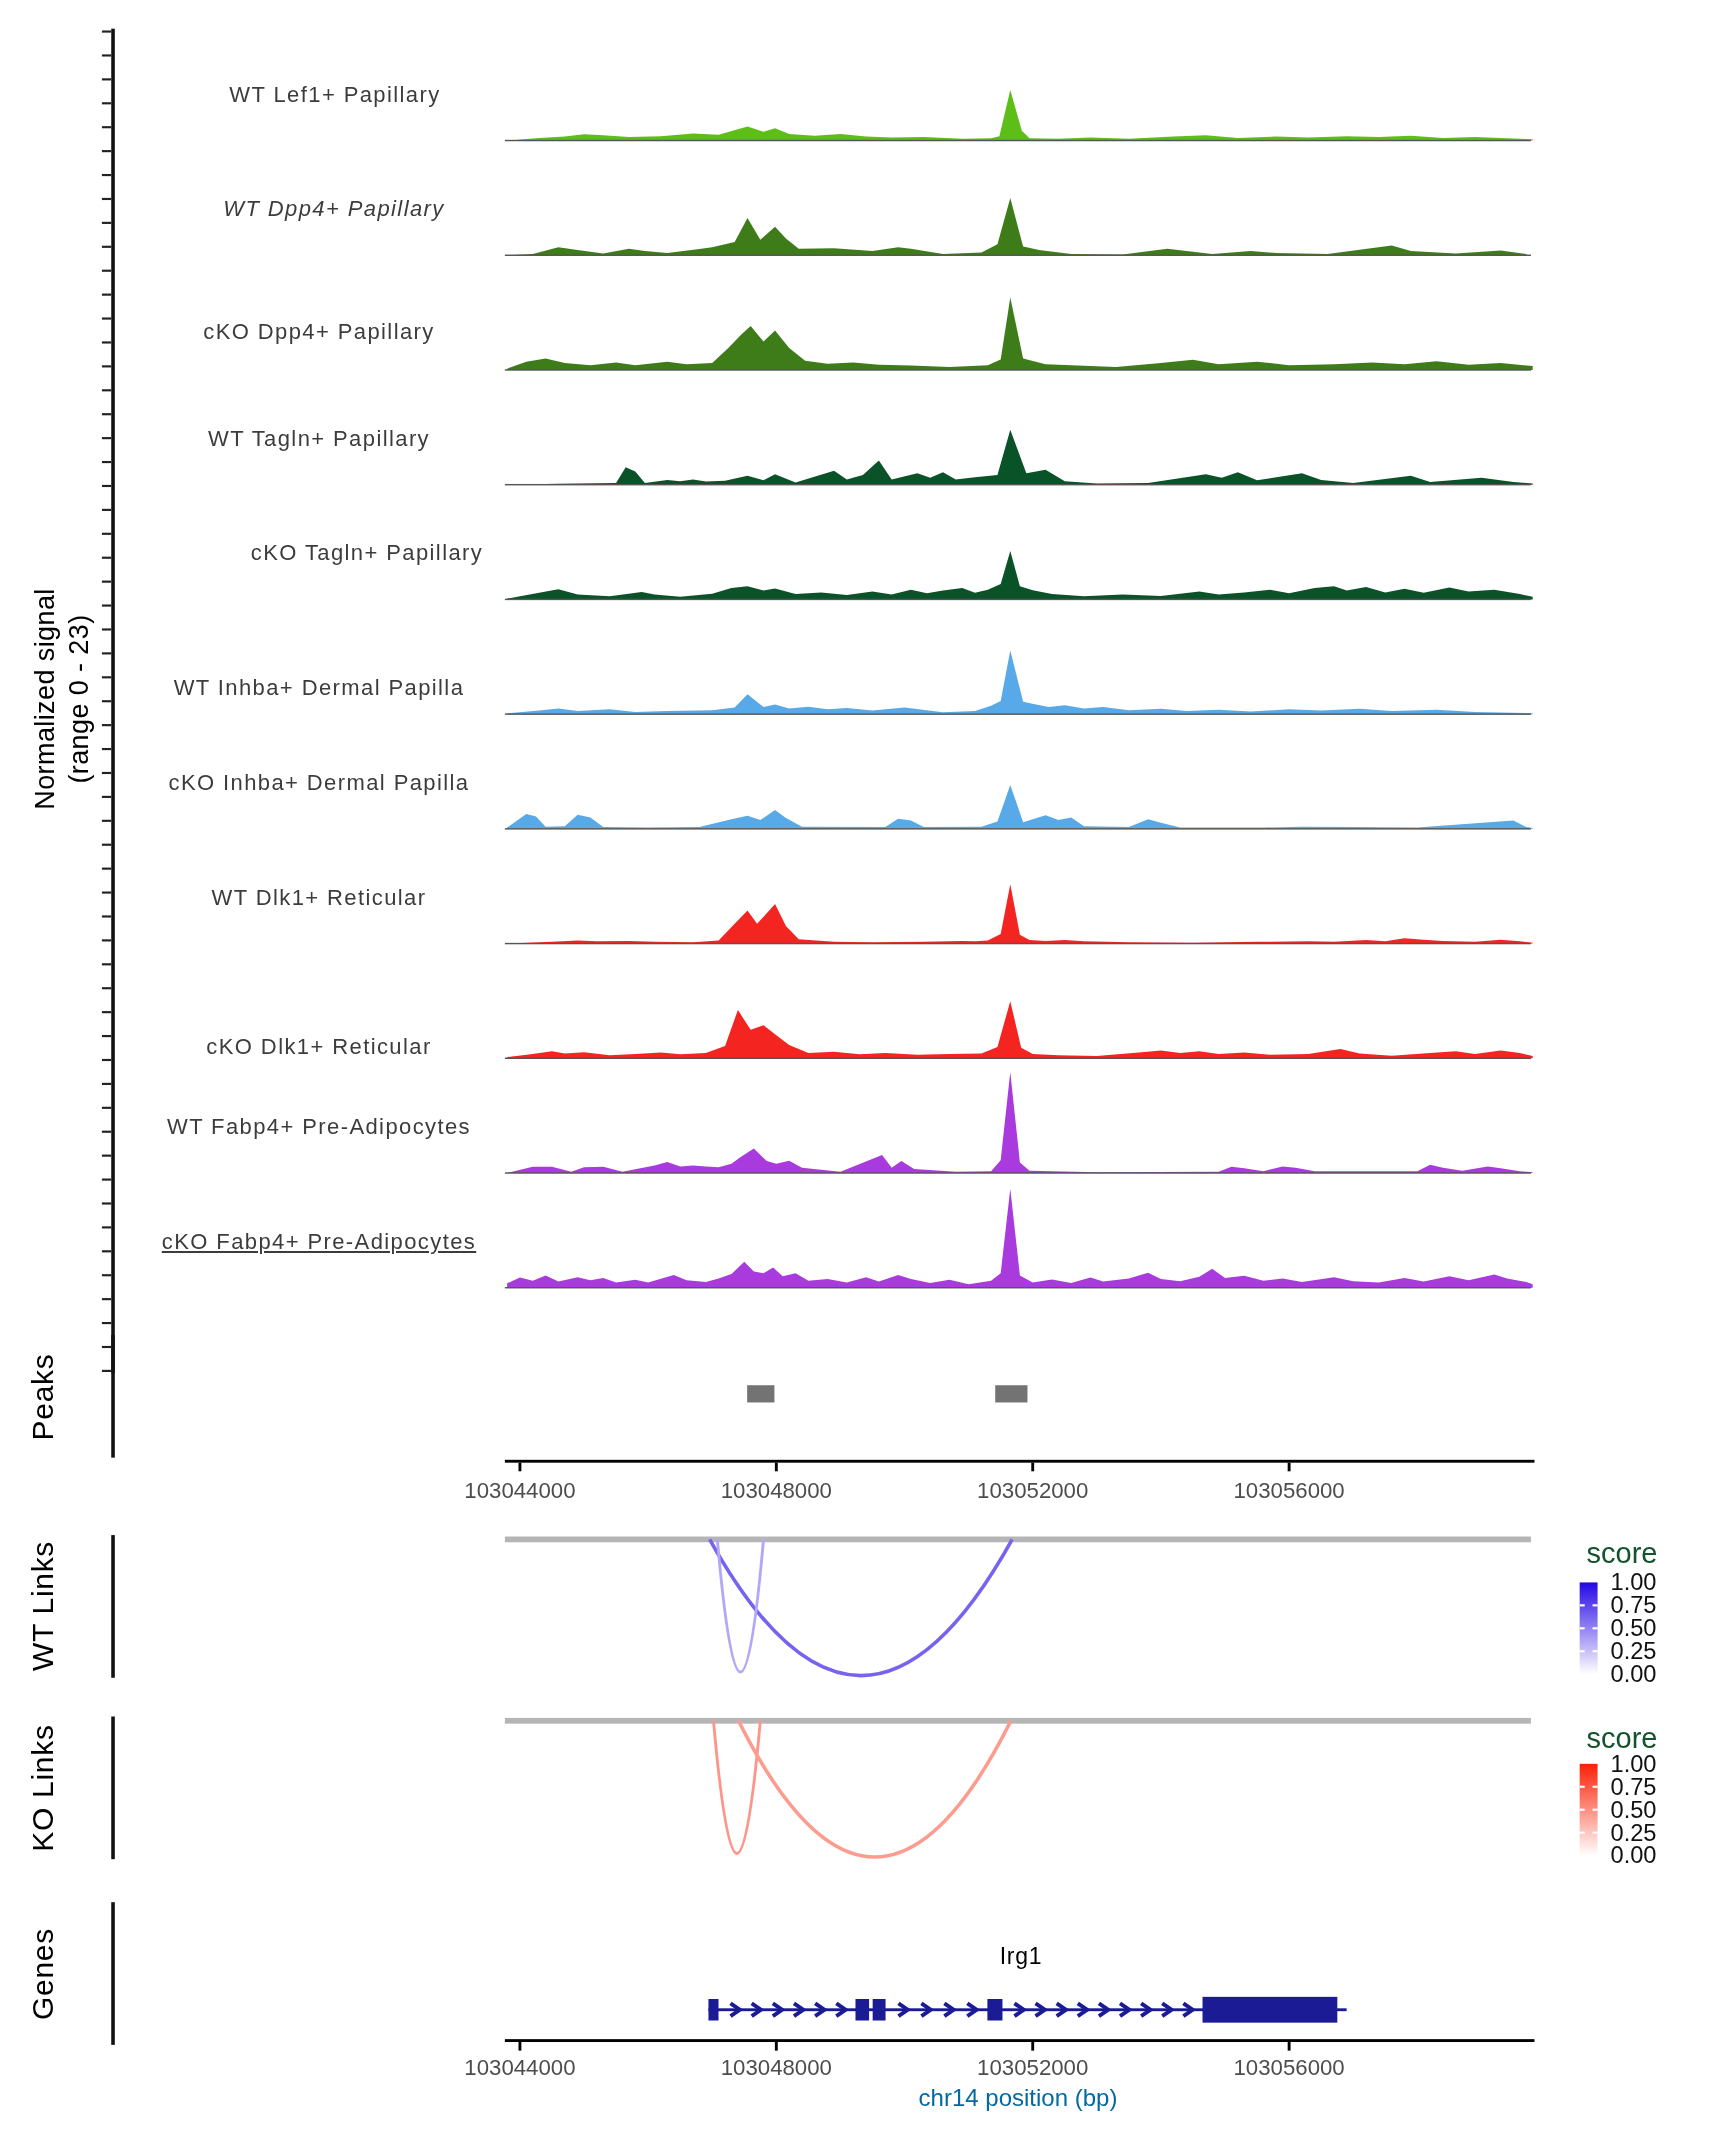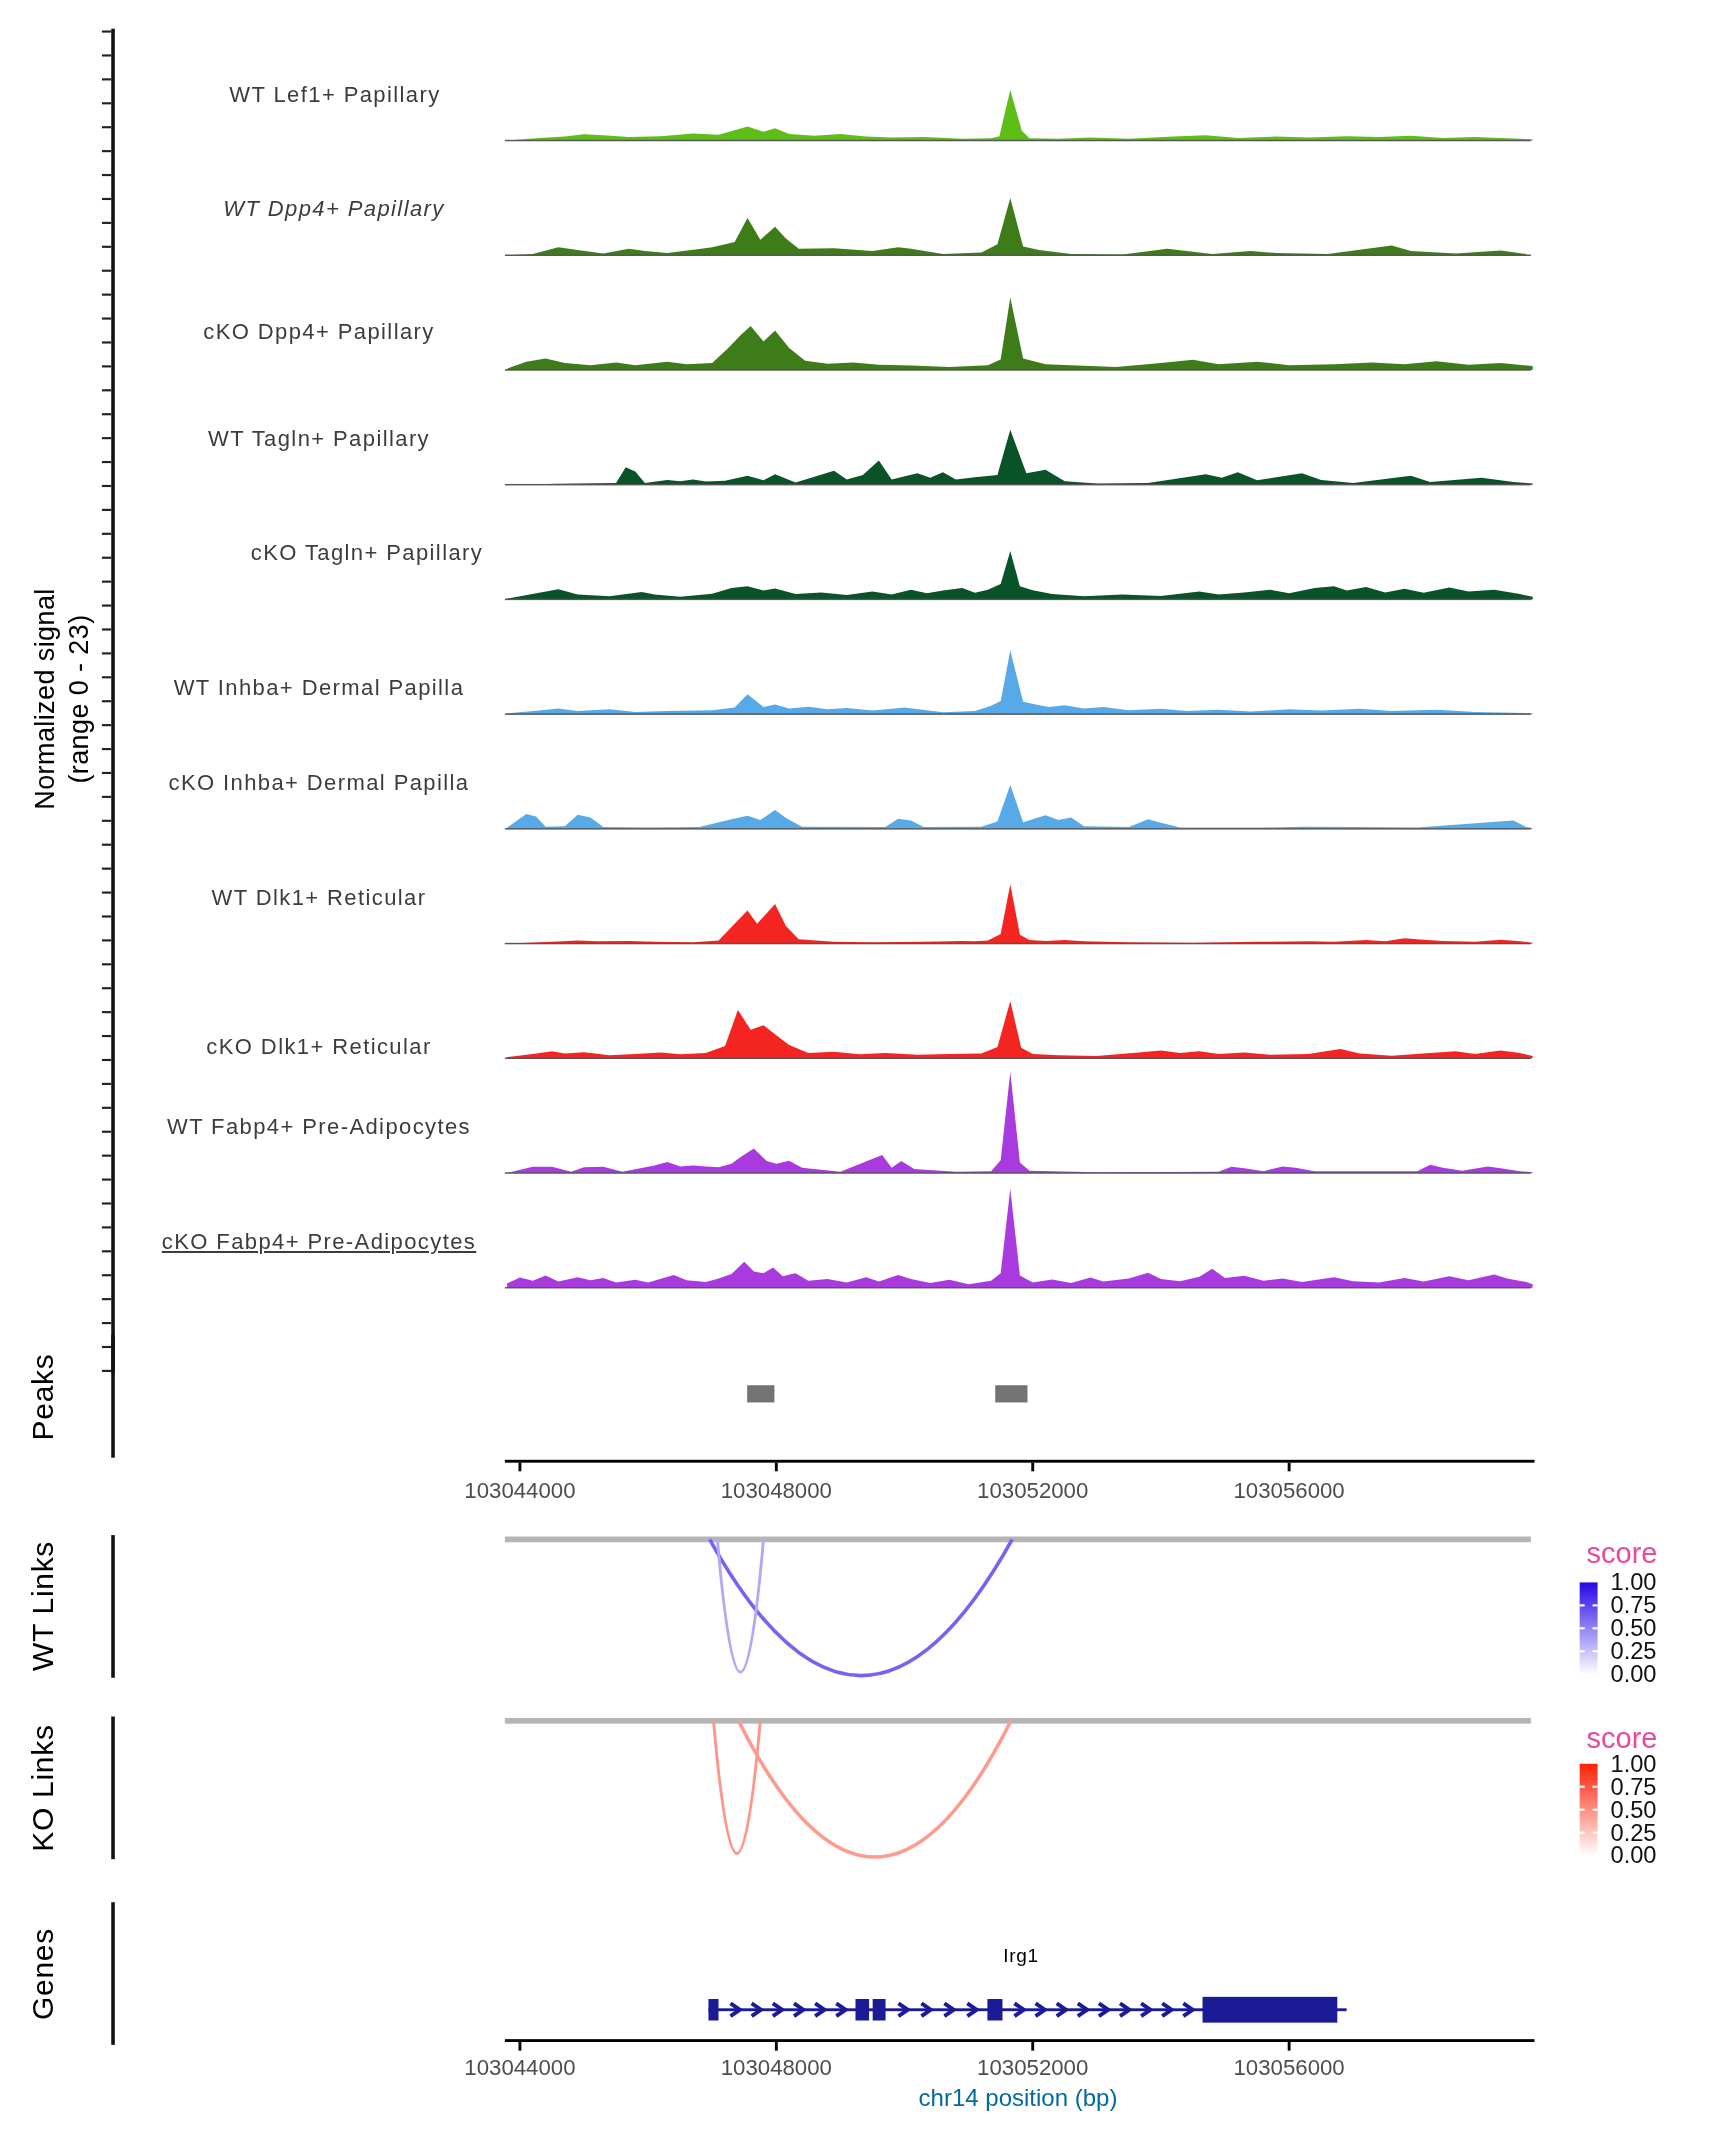"score" .legtitle { color: #ec4899 -> #14532d }
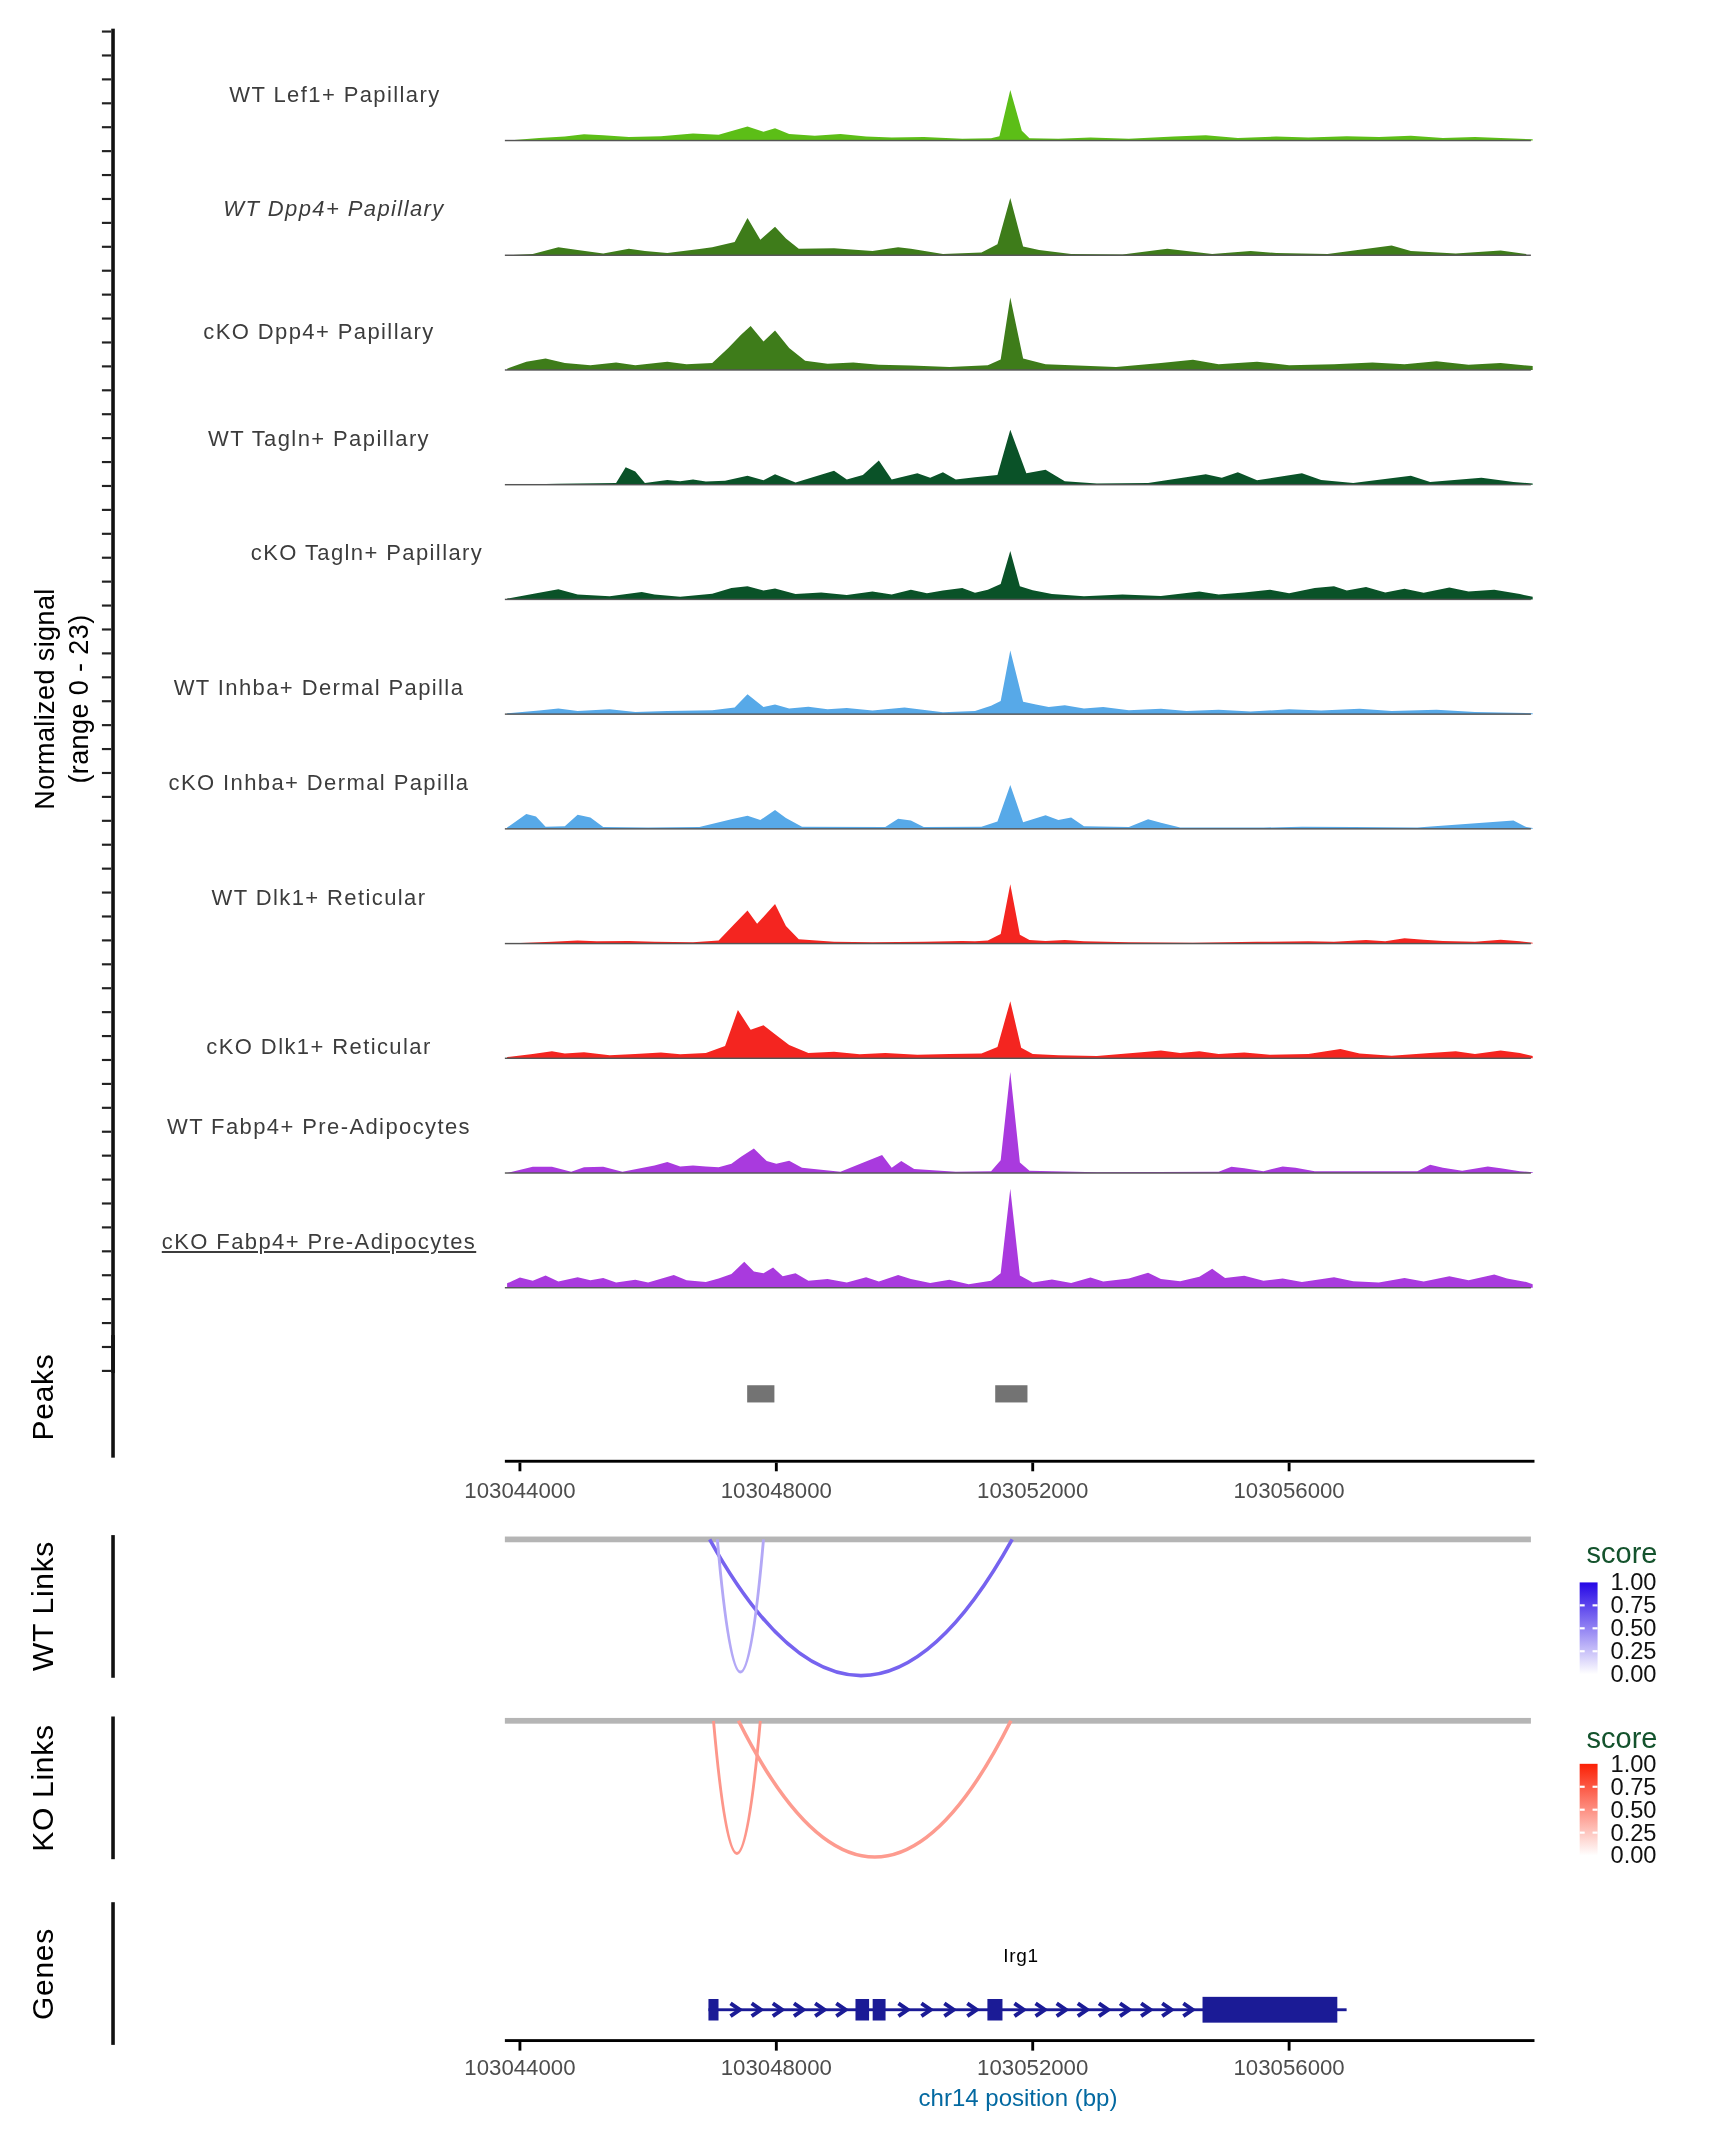"Irg1" #gene-name { font-size: 19px -> 23px }
